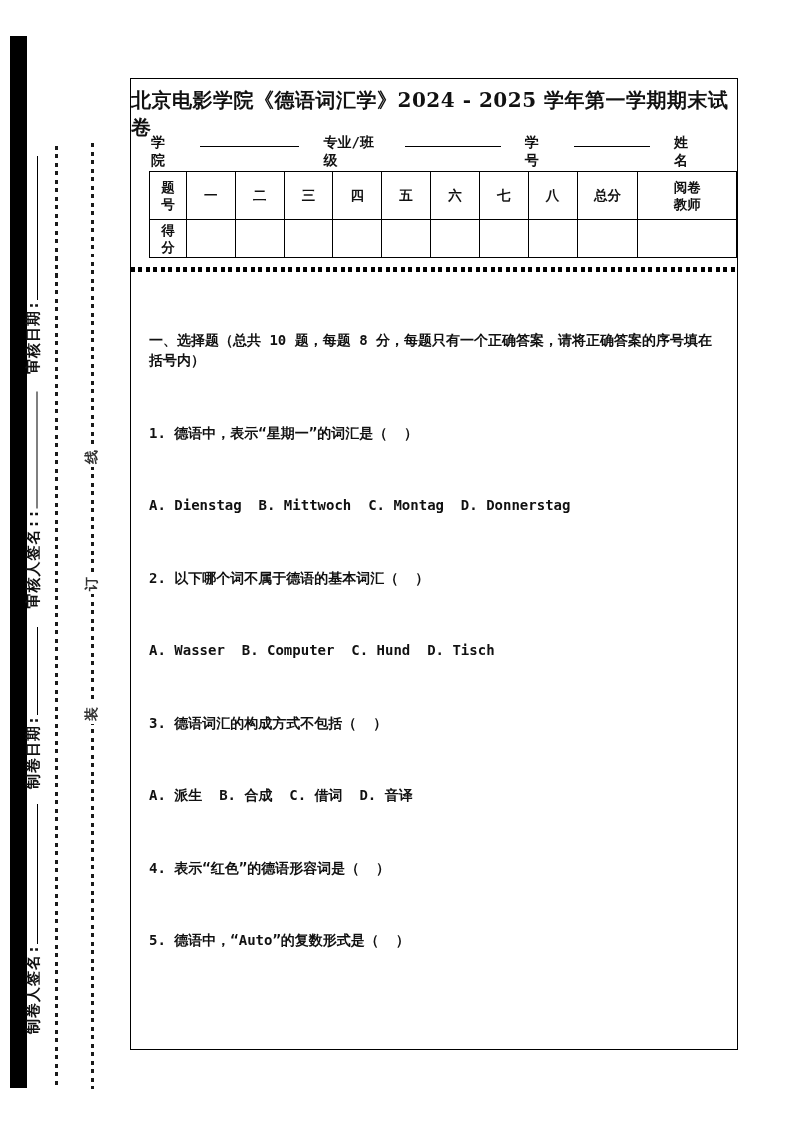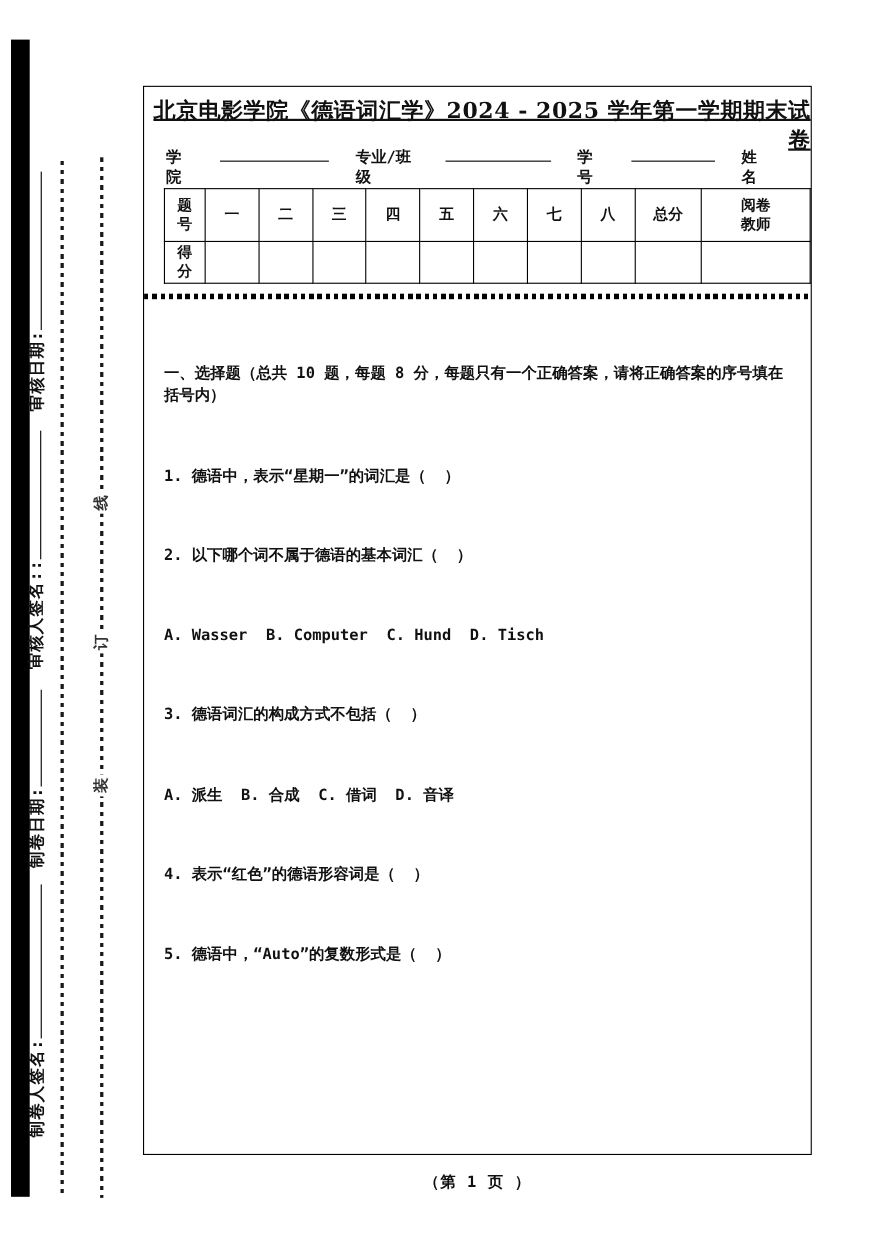"北京电影学院《德语词汇学》2024 - 2025 学年第一学期期末试卷" .title { text-align: right -> left; text-decoration: underline -> none }
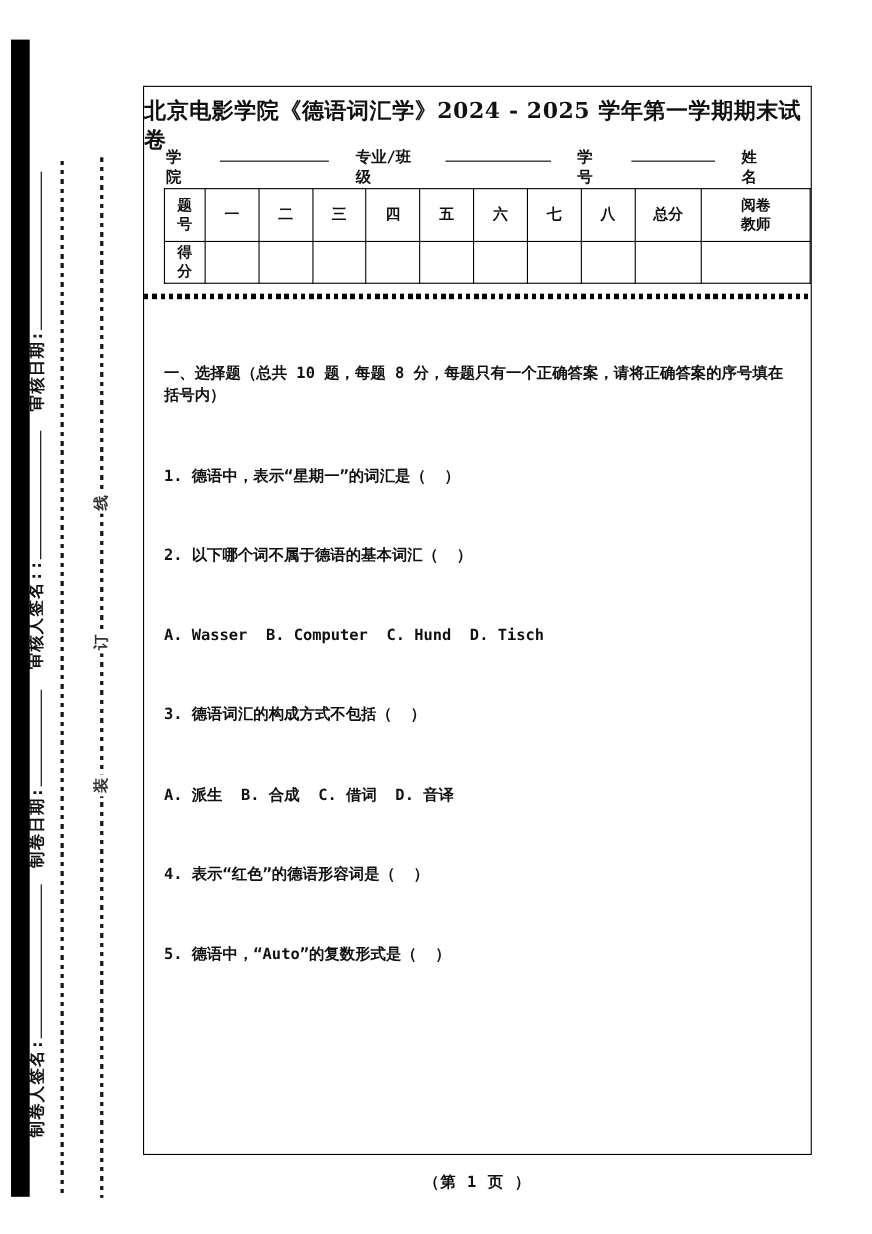"A. Dienstag B. Mittwoch C." p { html: none -> <p>A. Dienstag B. Mittwoch C. Montag D. Donnerstag</p> }
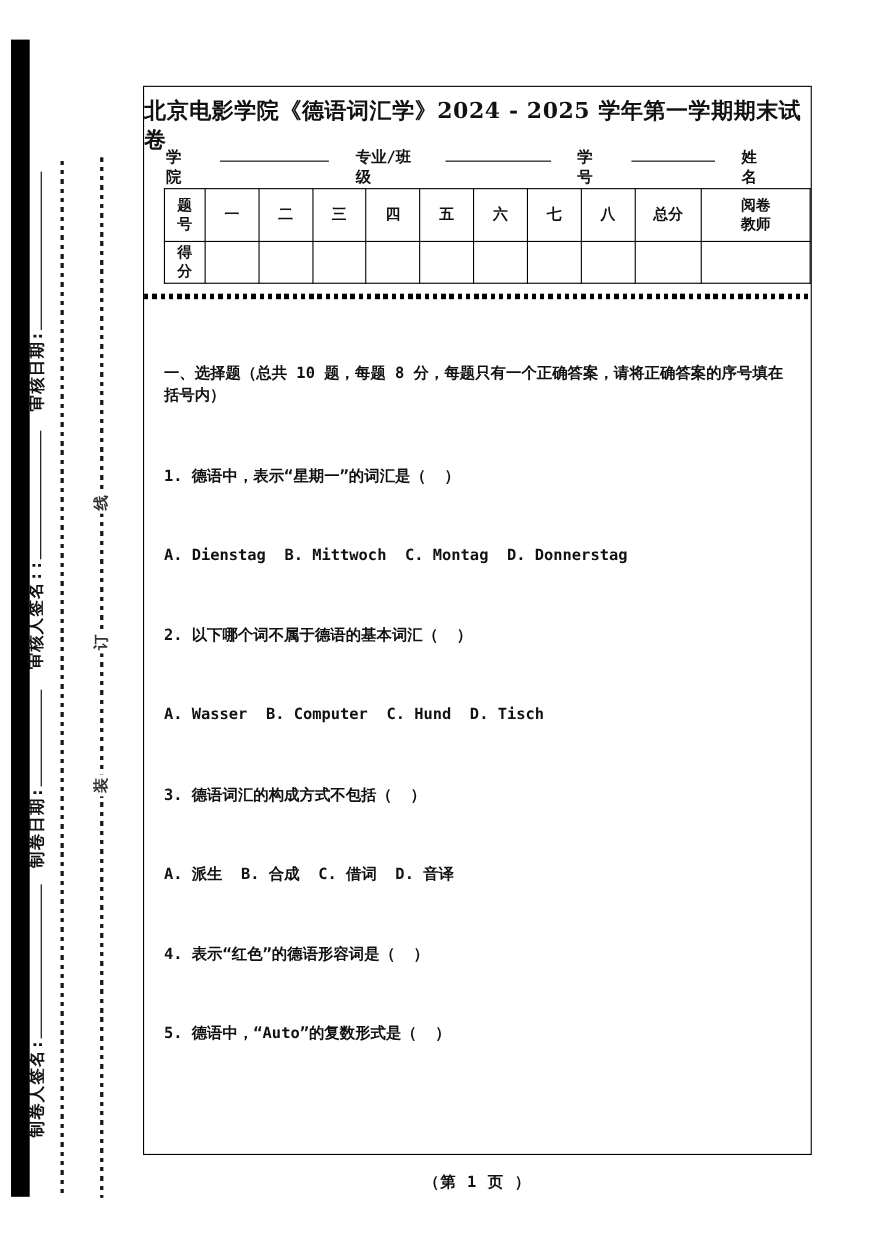"（第 1 页 ）" div.footer { html: <div>（第 1 页 ）</div> -> none }
